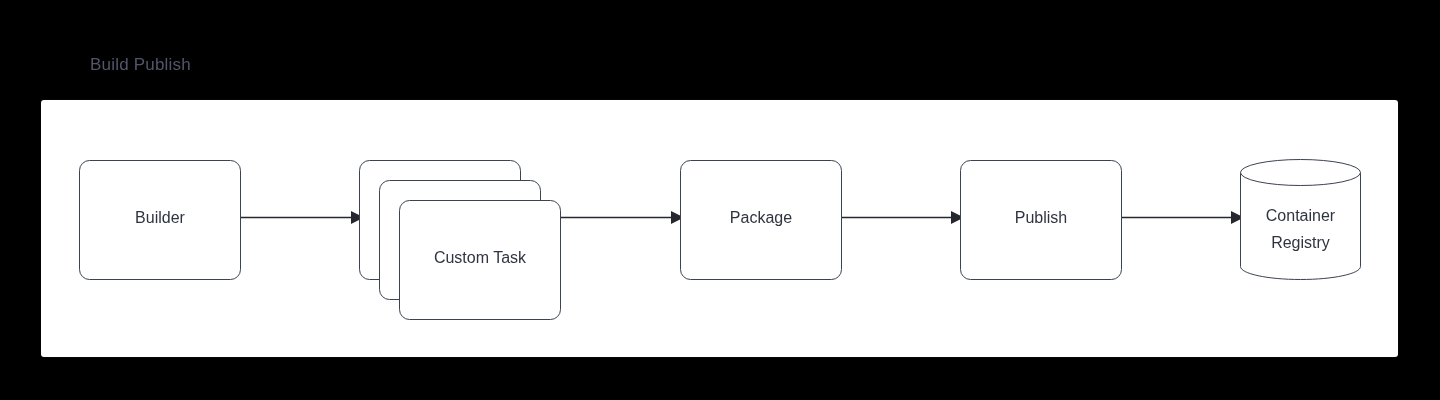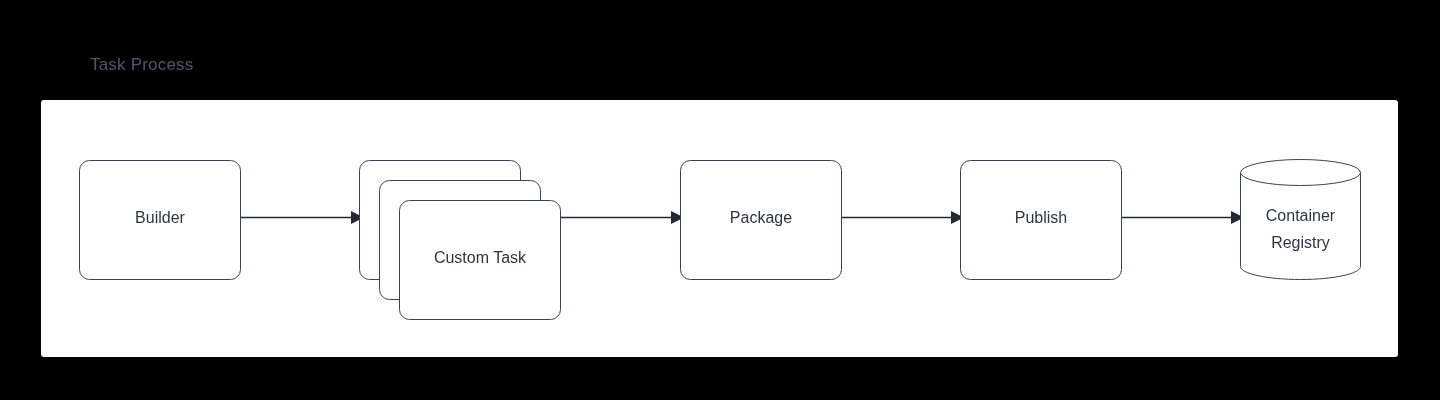"Task Process" div { text: Task Process -> Build Publish }
